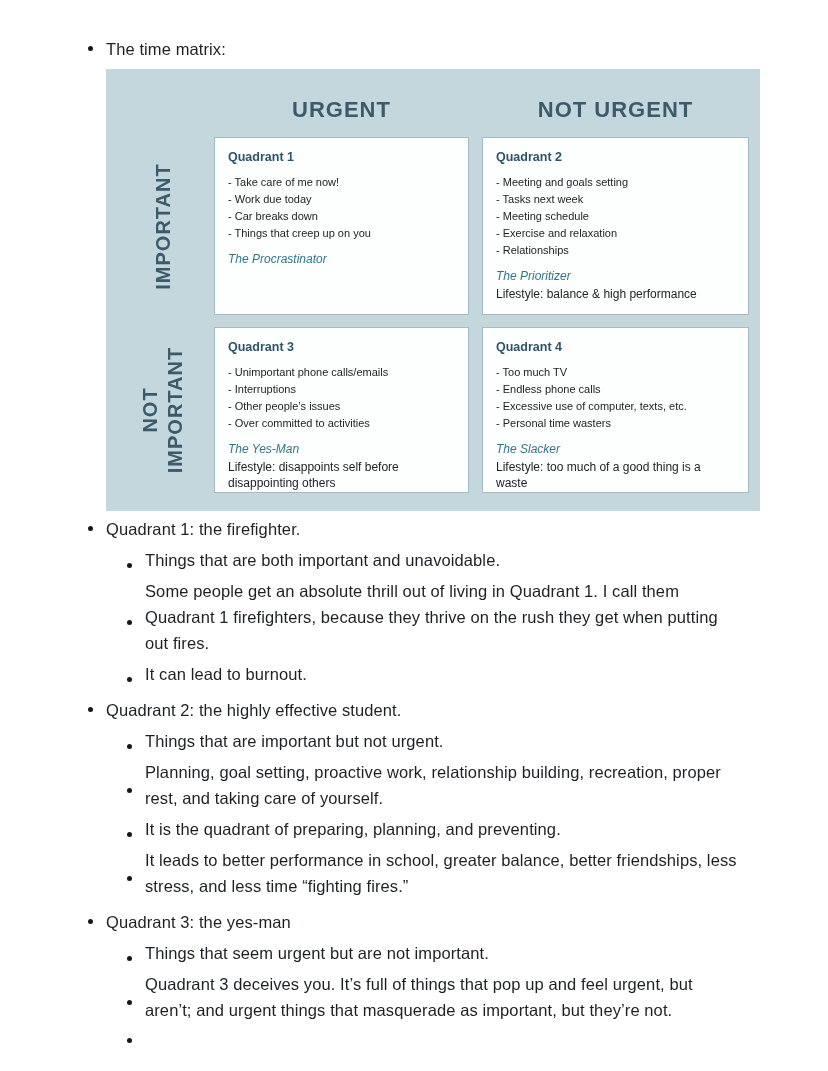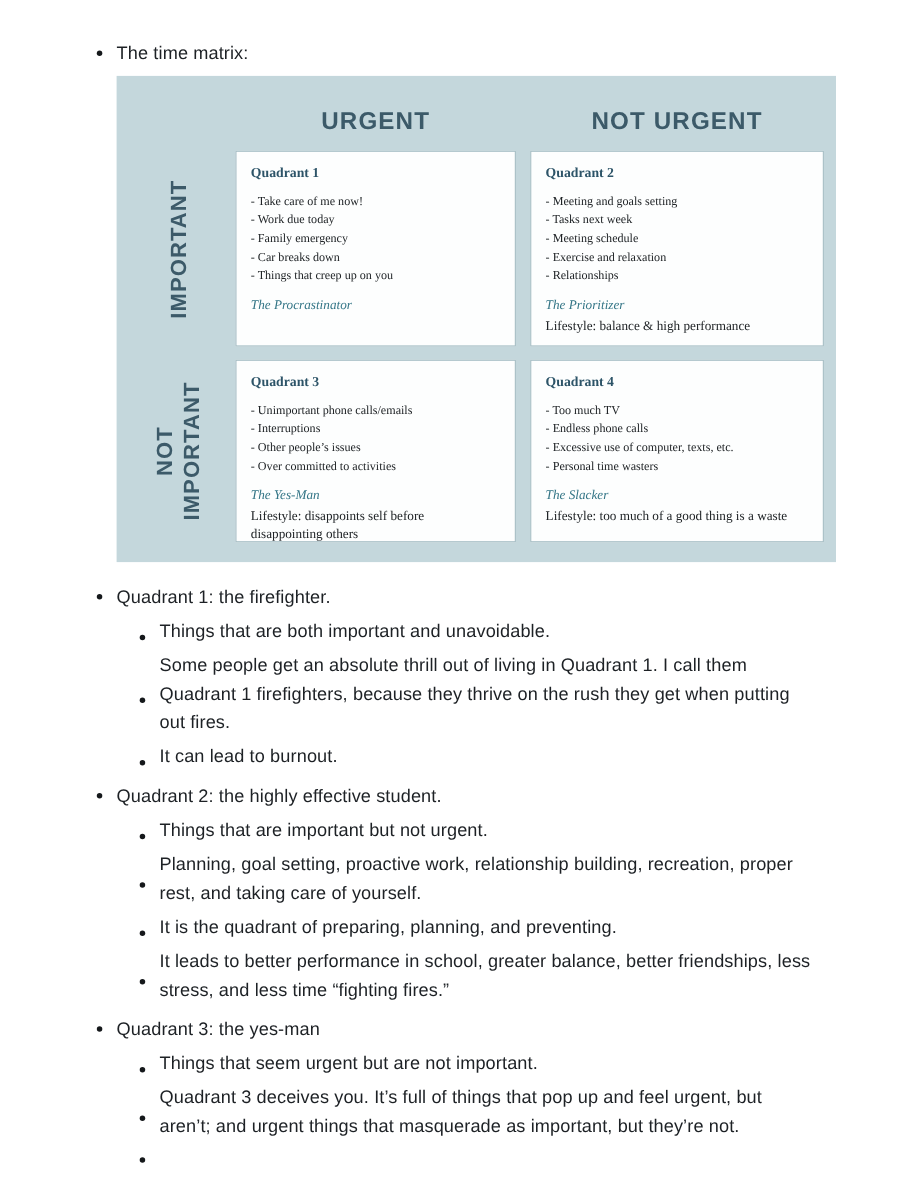"URGENT" .matrix { margin-bottom: 14px -> none }
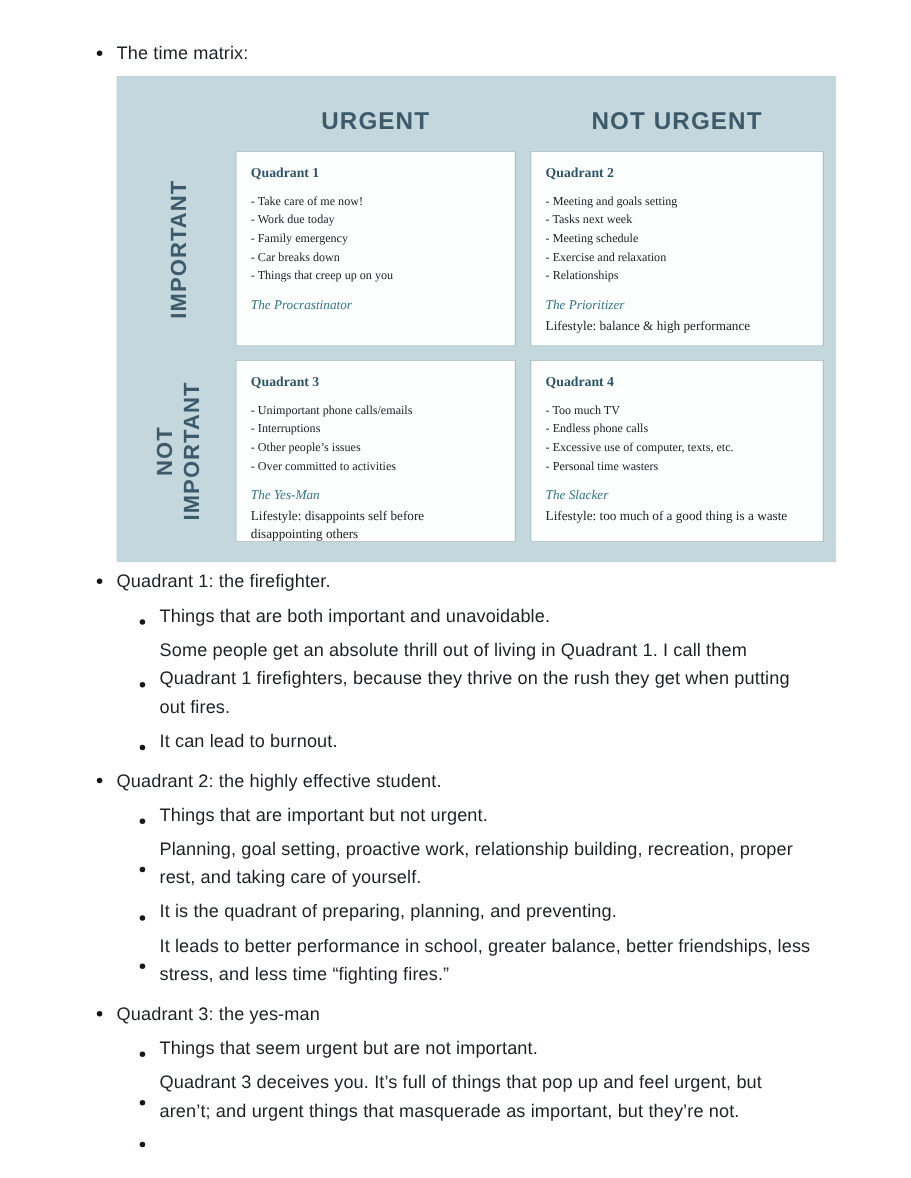"Quadrant 1" .quad { font-family: Liberation Serif, serif -> none }
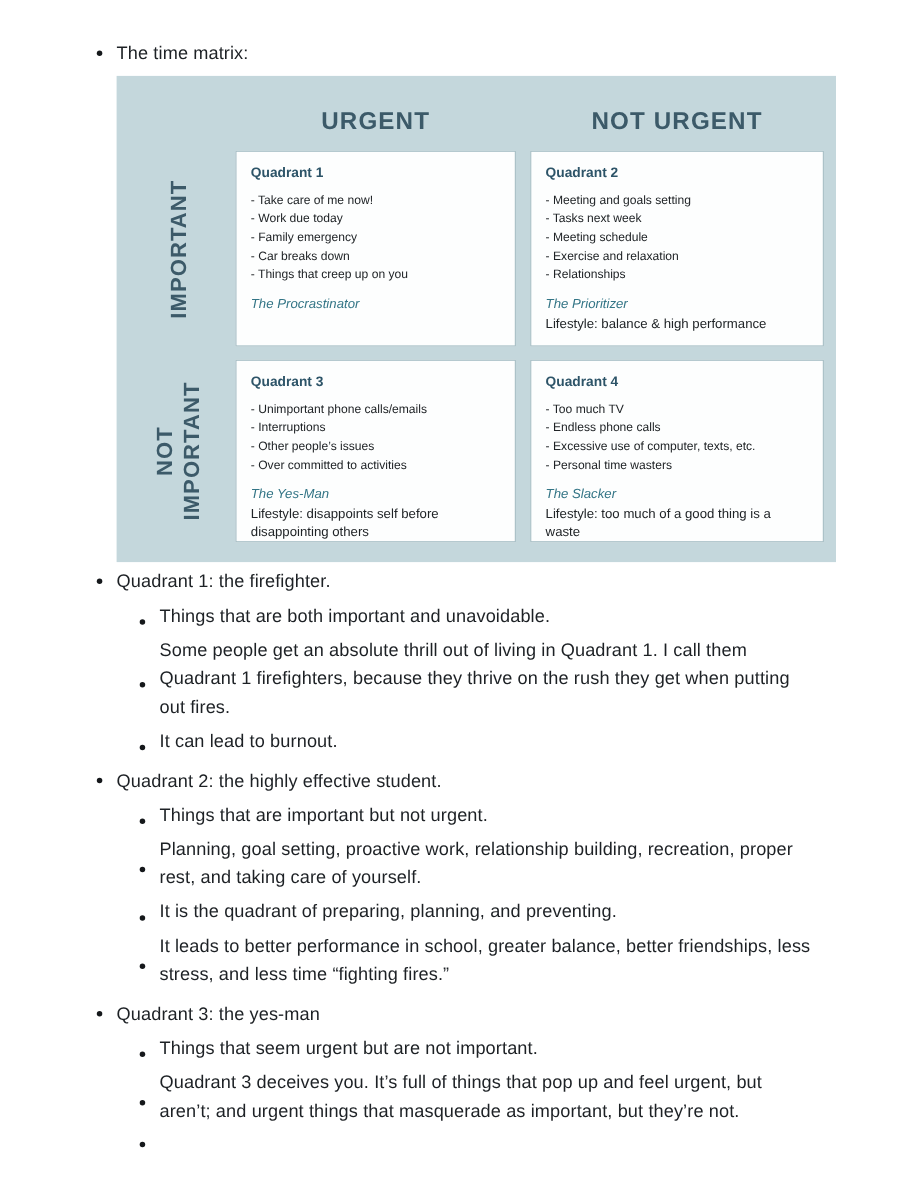"Family emergency" div.q-item { html: <div>Family emergency</div> -> none }
